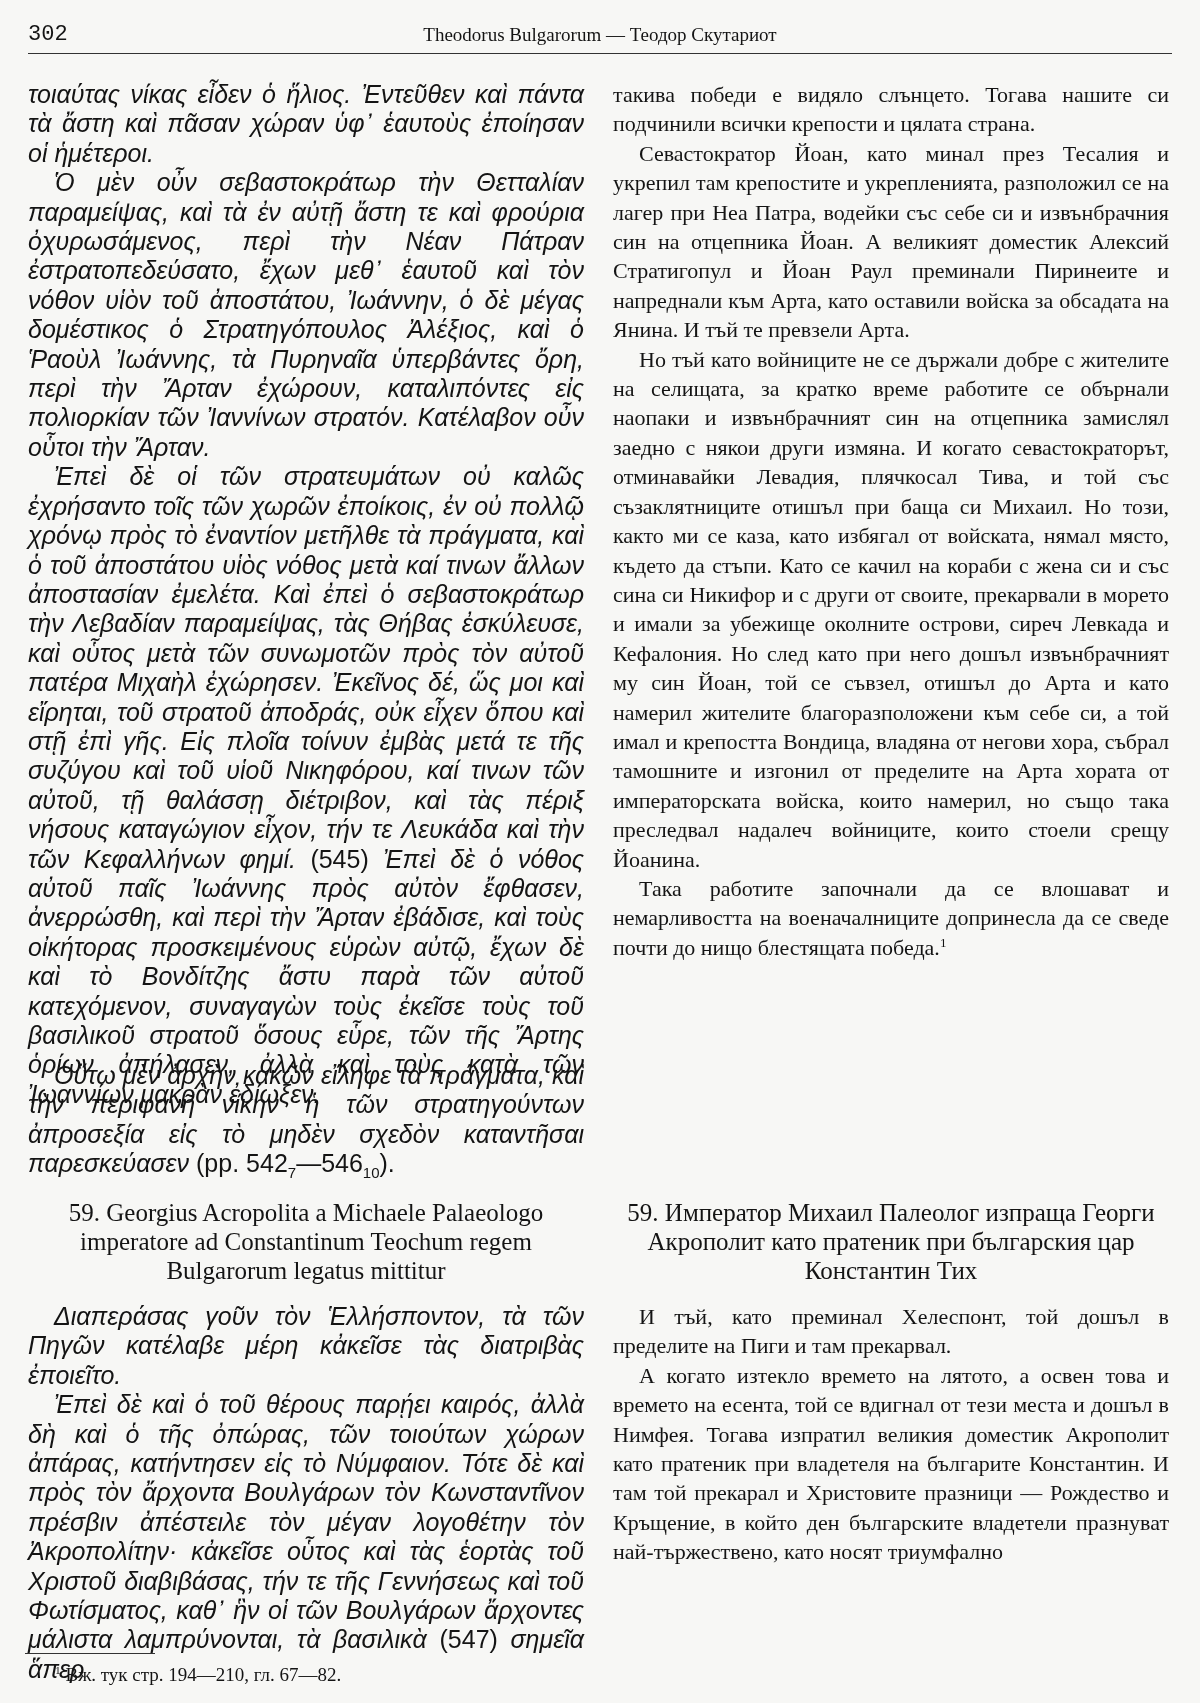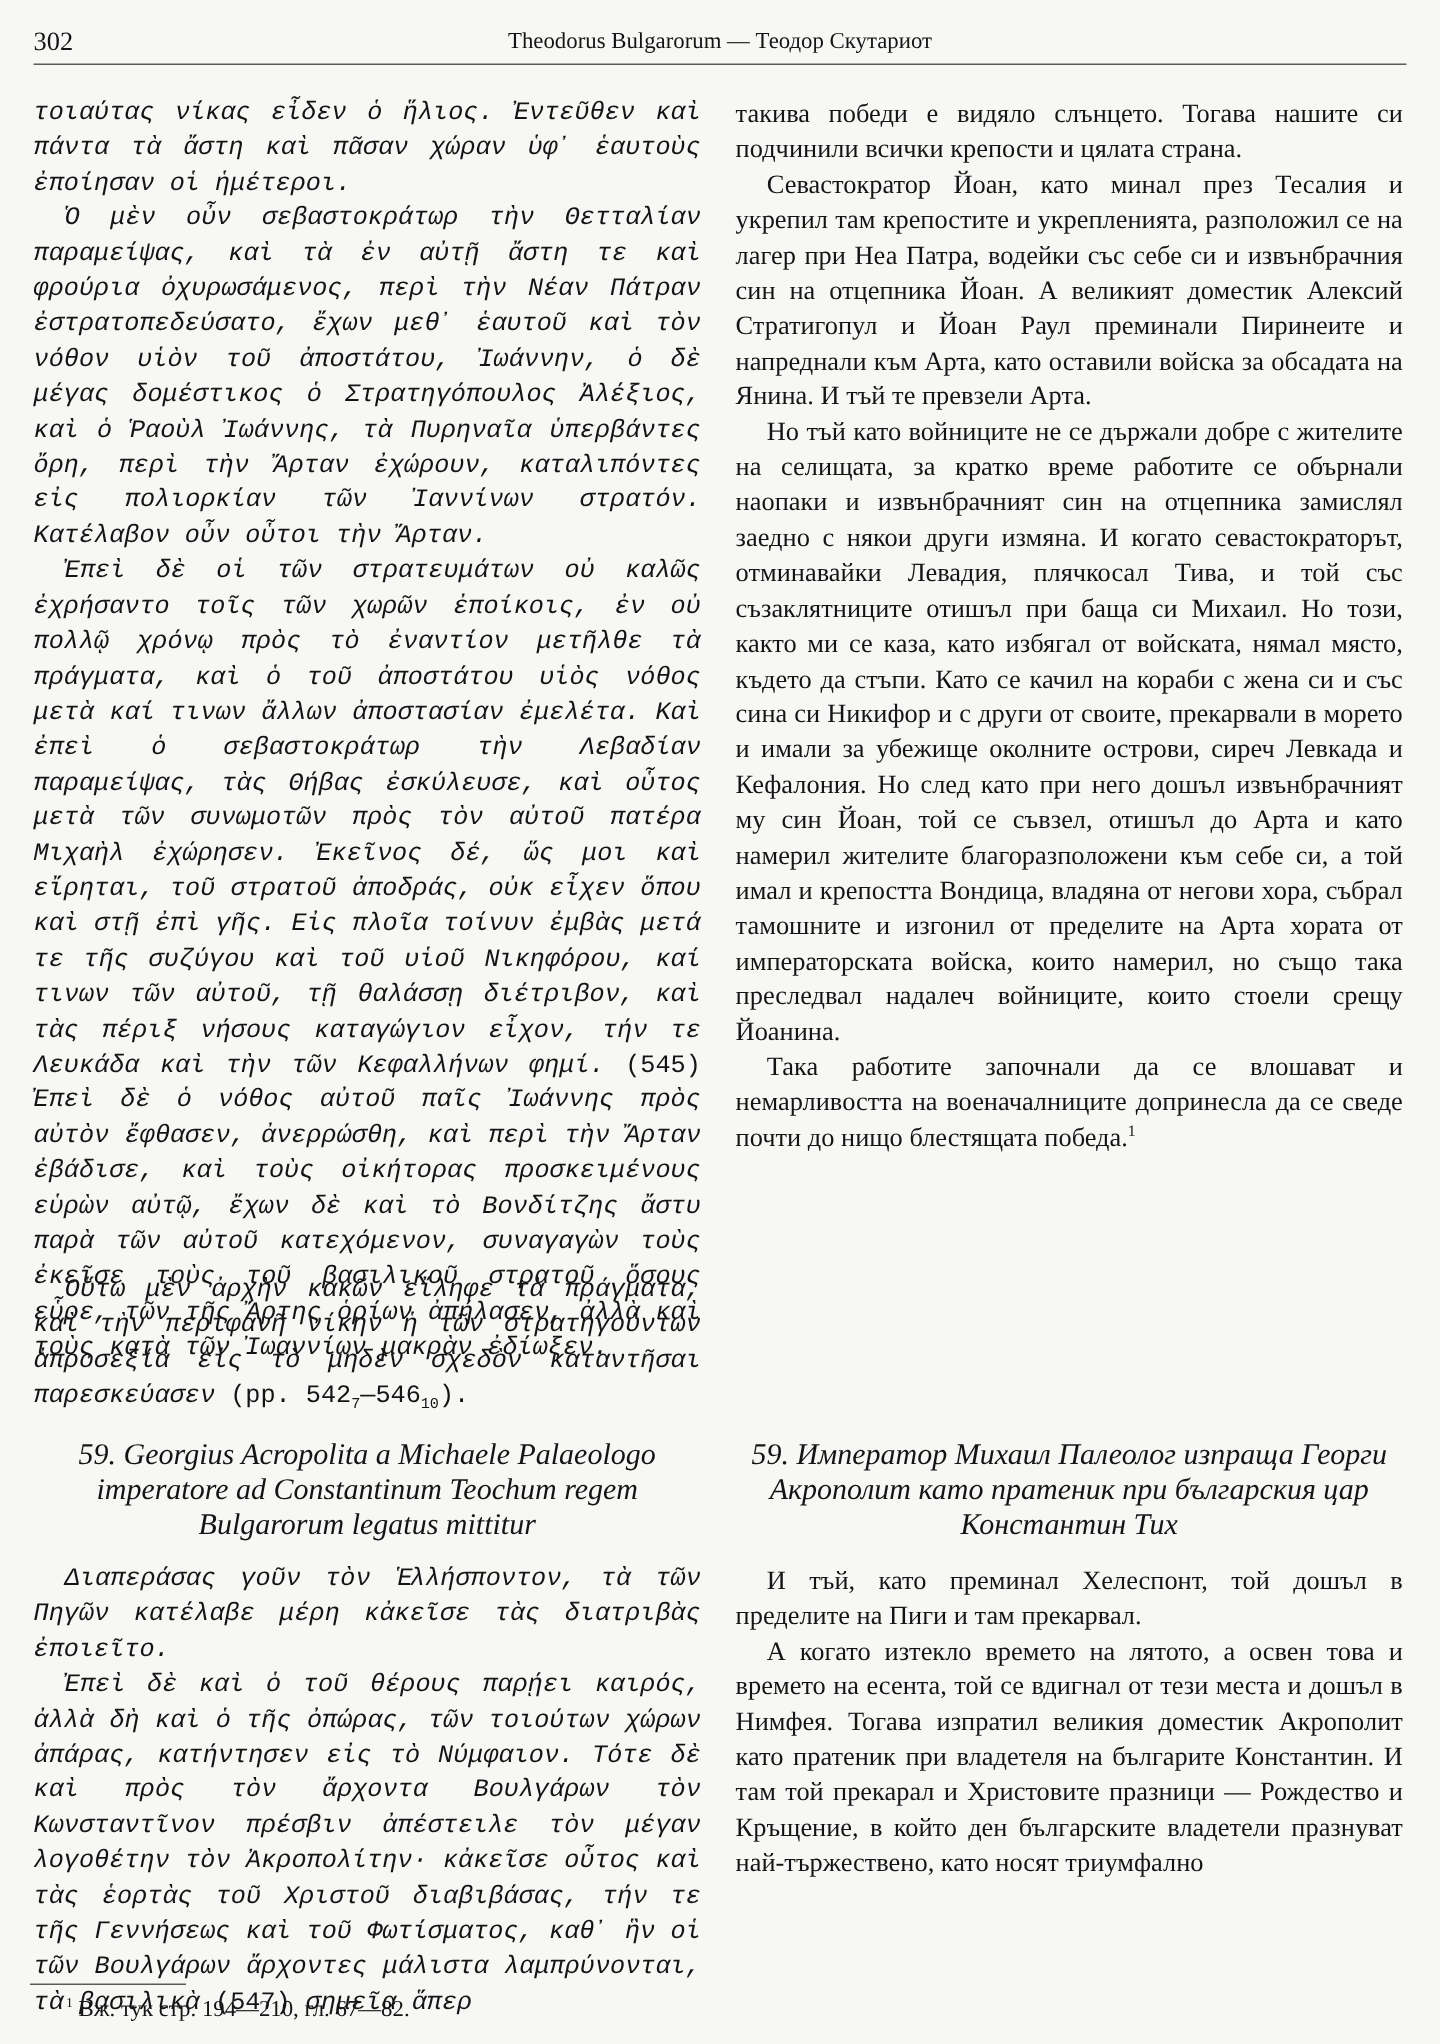"302" .page-num { font-family: Liberation Serif, serif -> Liberation Mono, monospace }
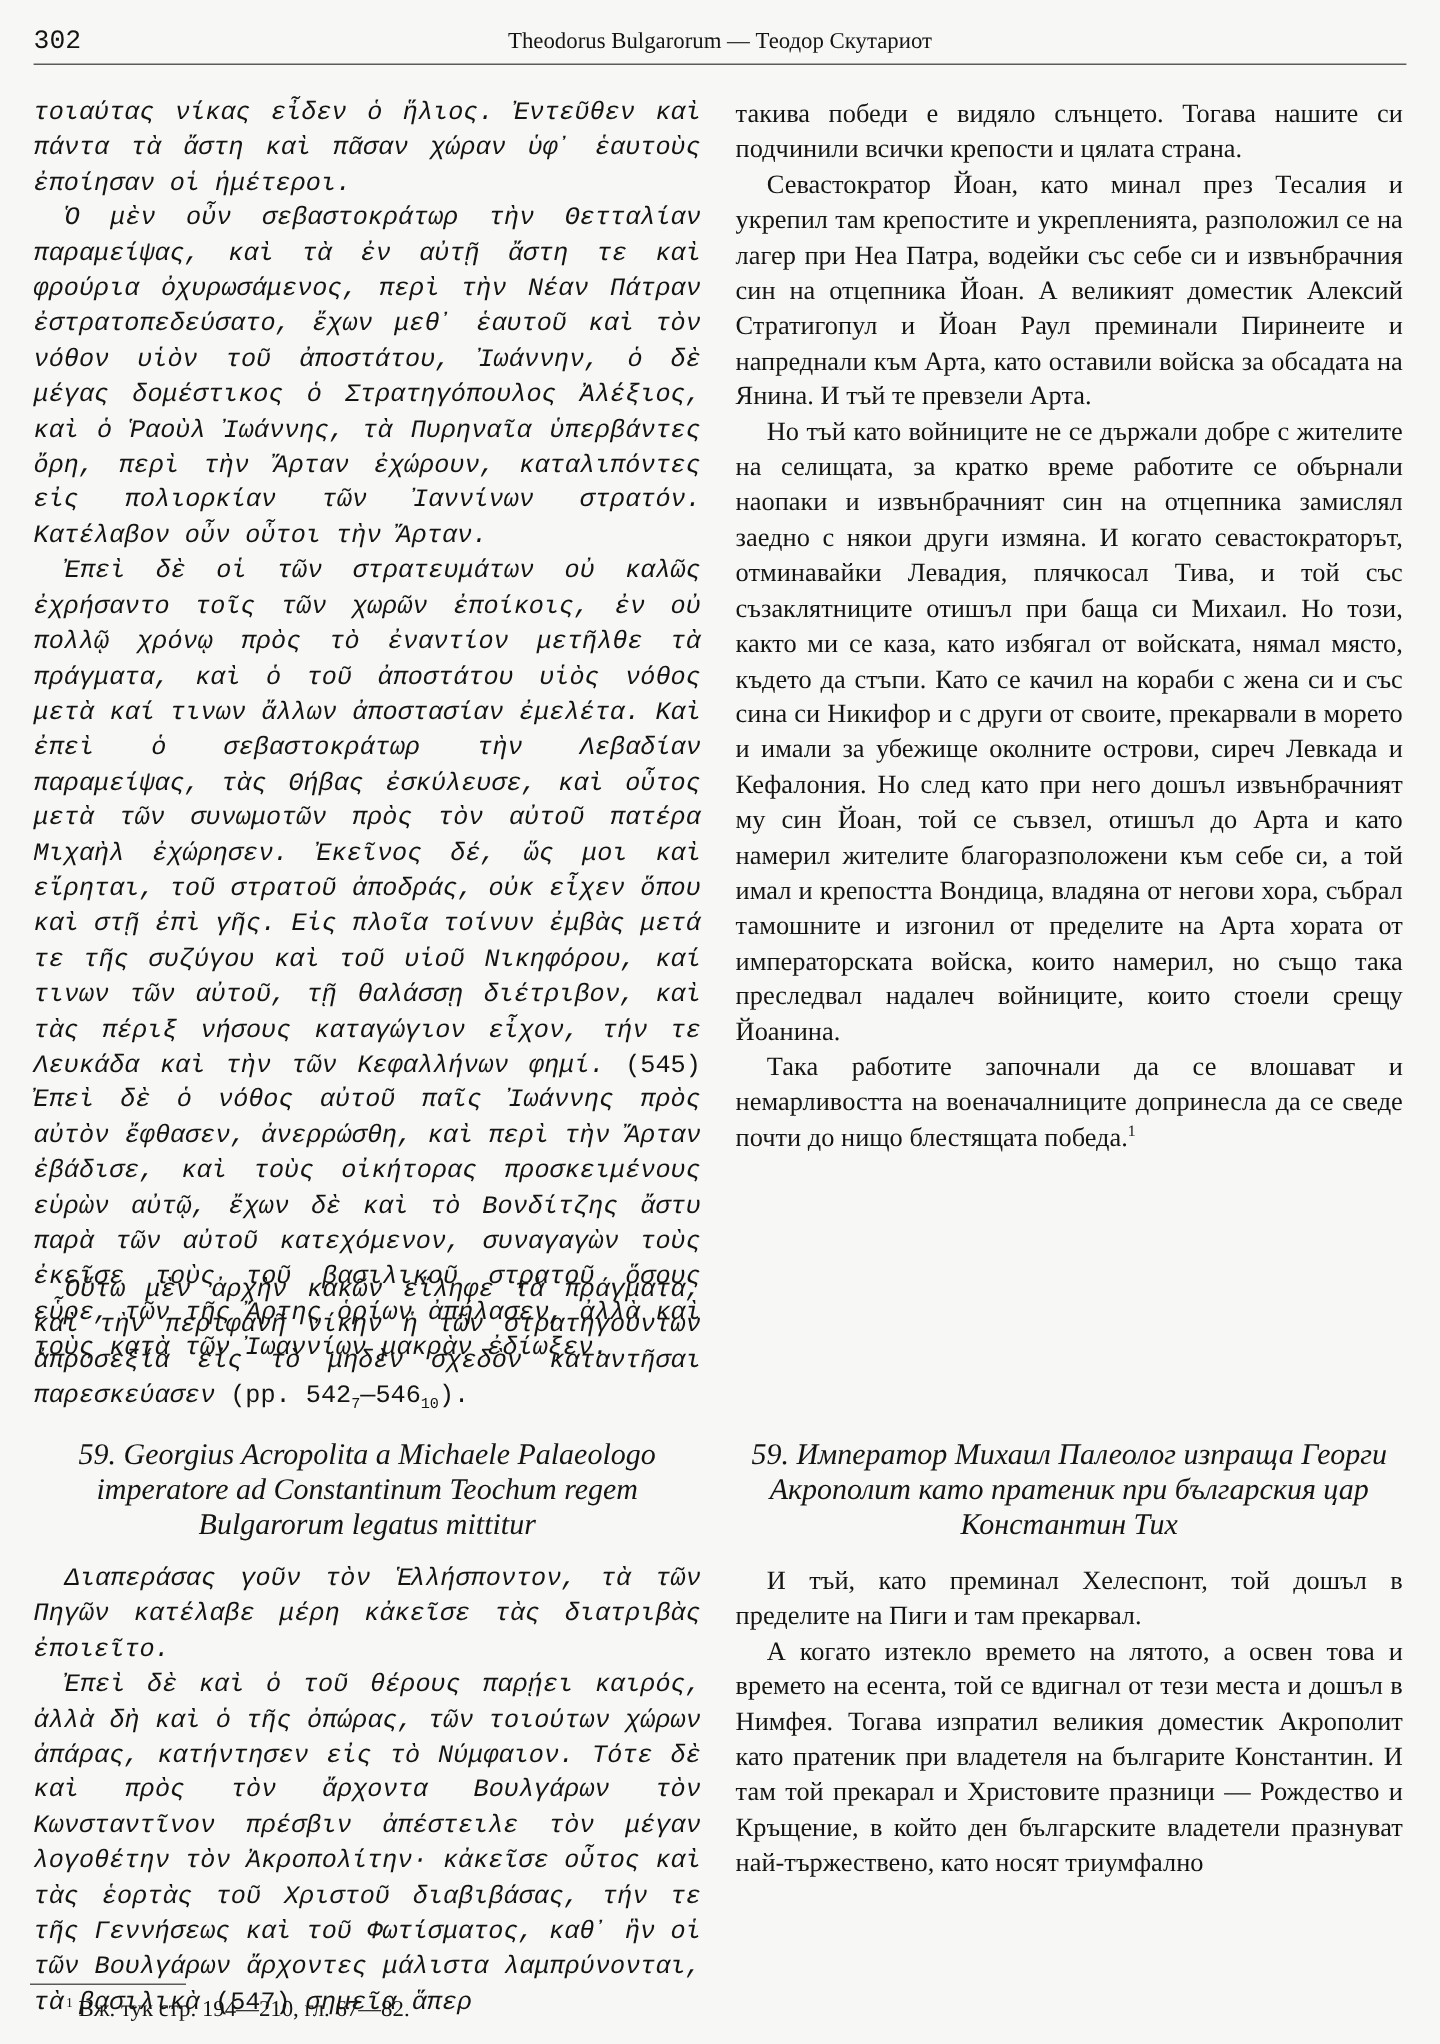"τοιαύτας νίκας εἶδεν ὁ ἥλιος." .greek { font-family: Liberation Mono, monospace -> Liberation Sans, sans-serif; font-size: 21px -> 25px }
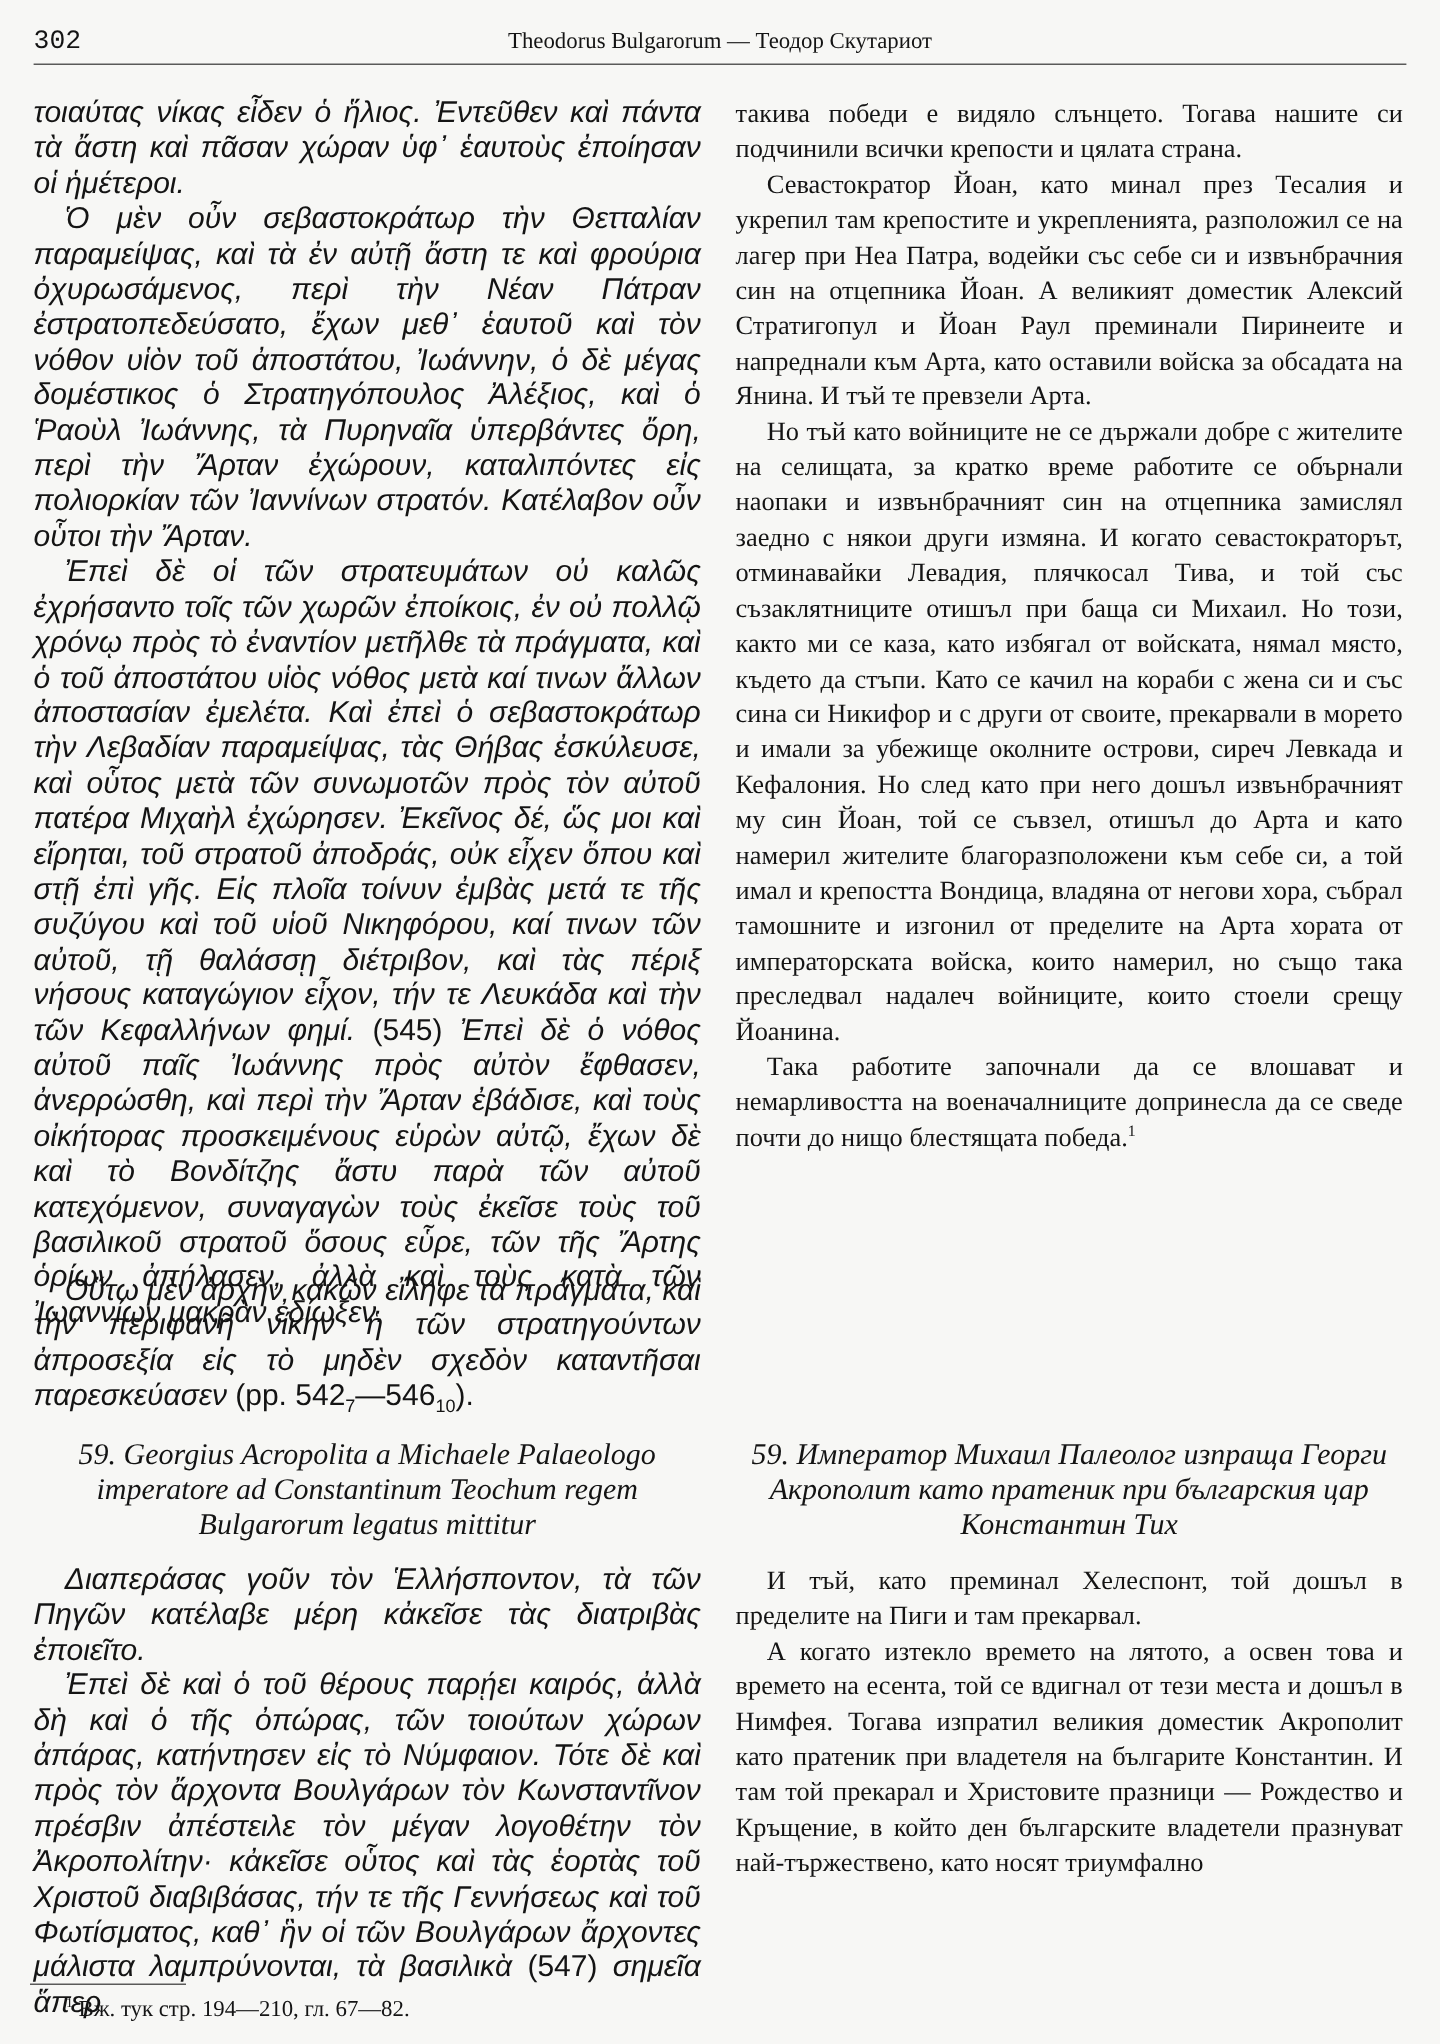"59. Georgius Acropolita a Michaele" .heading { font-style: italic -> none }
